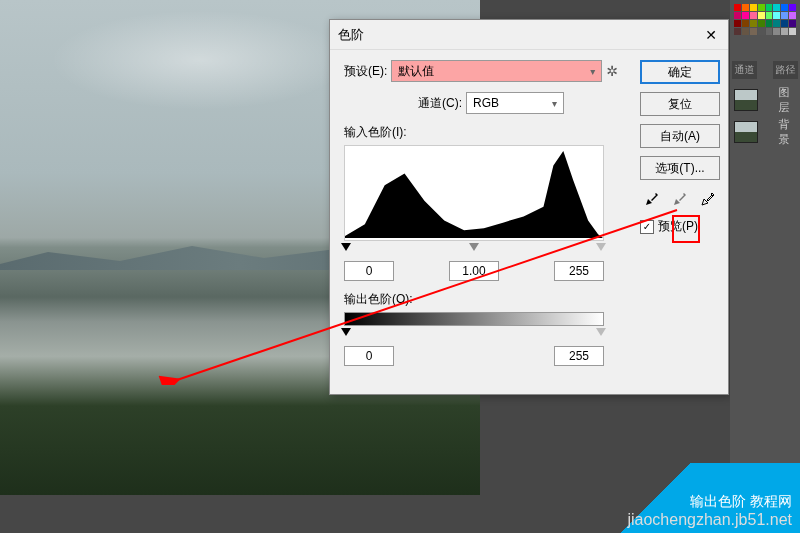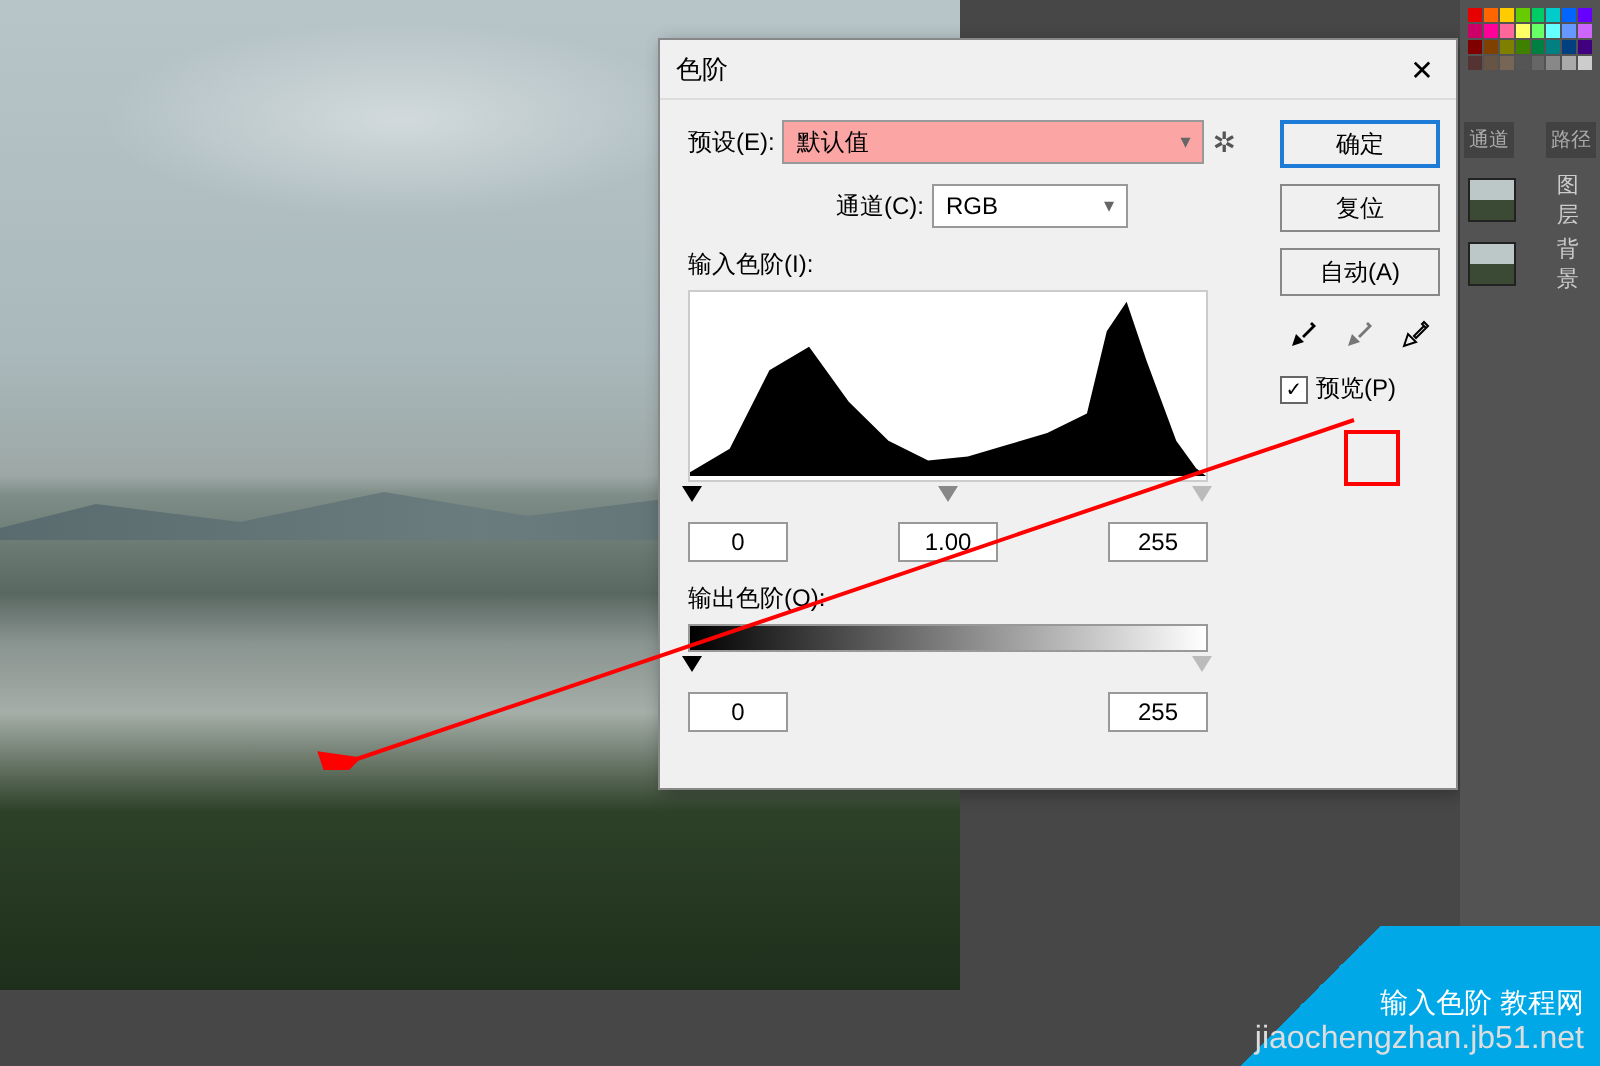"选项(T)..." div.btn { html: none -> <div>选项(T)...</div> }
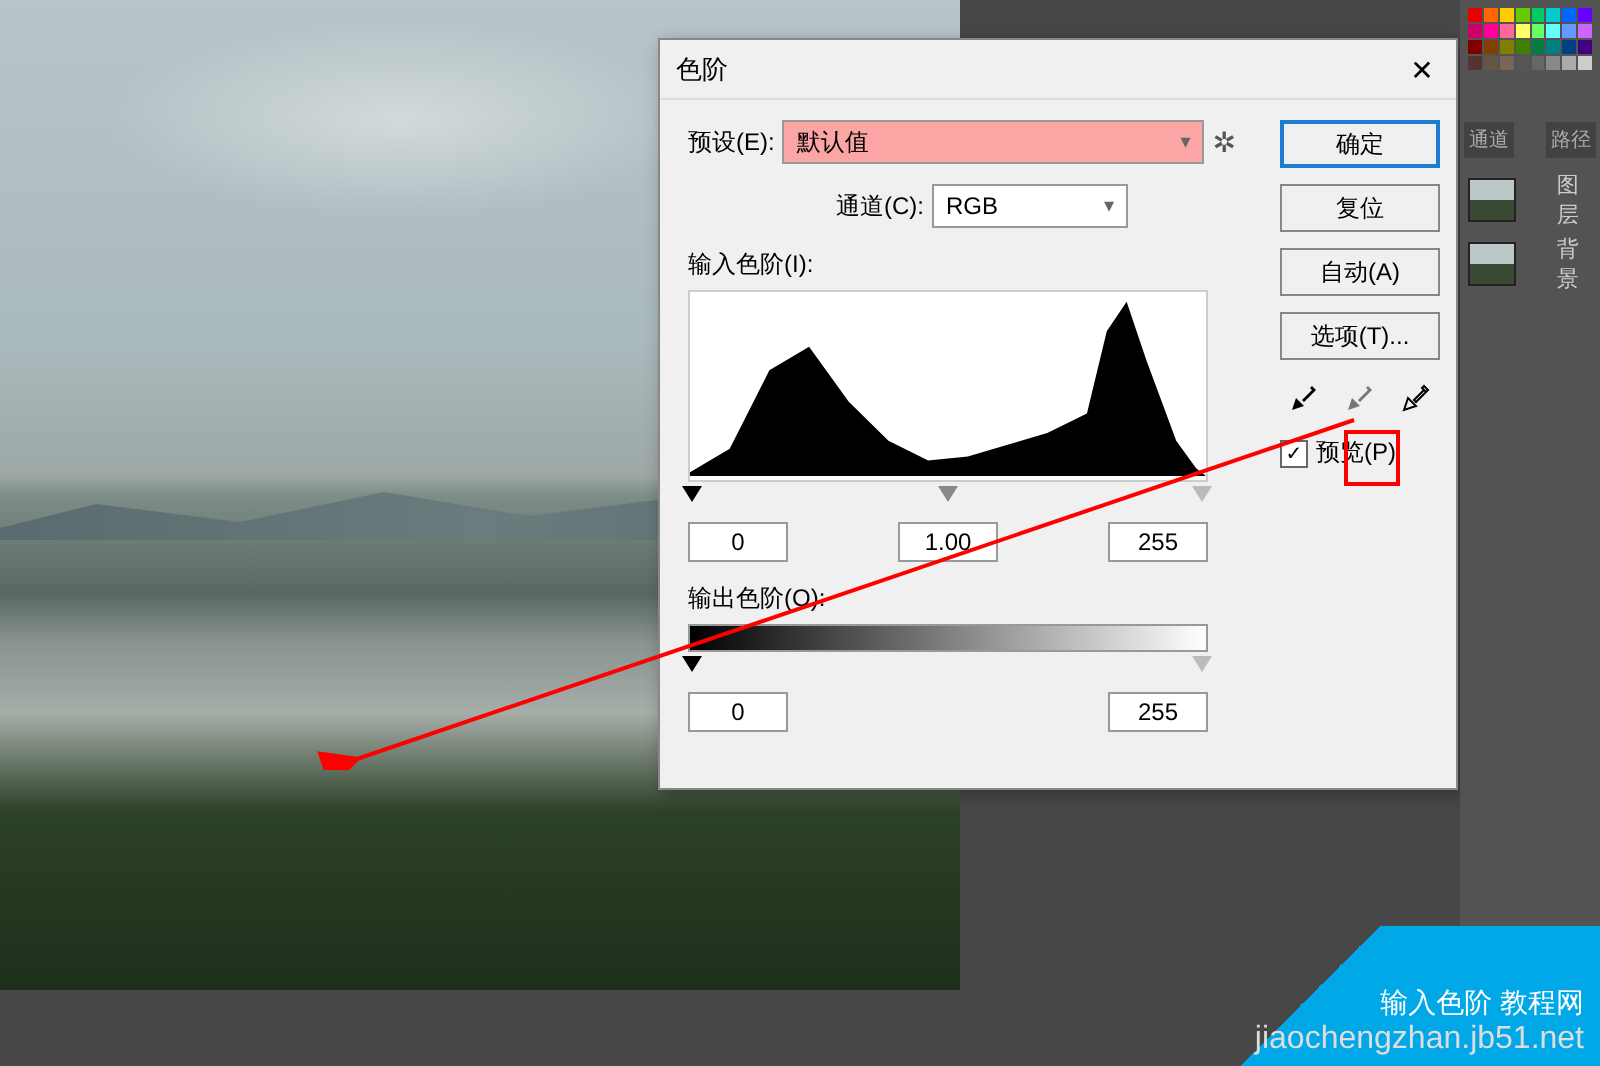"输入色阶 教程网" div { text: 入 -> 出 }
